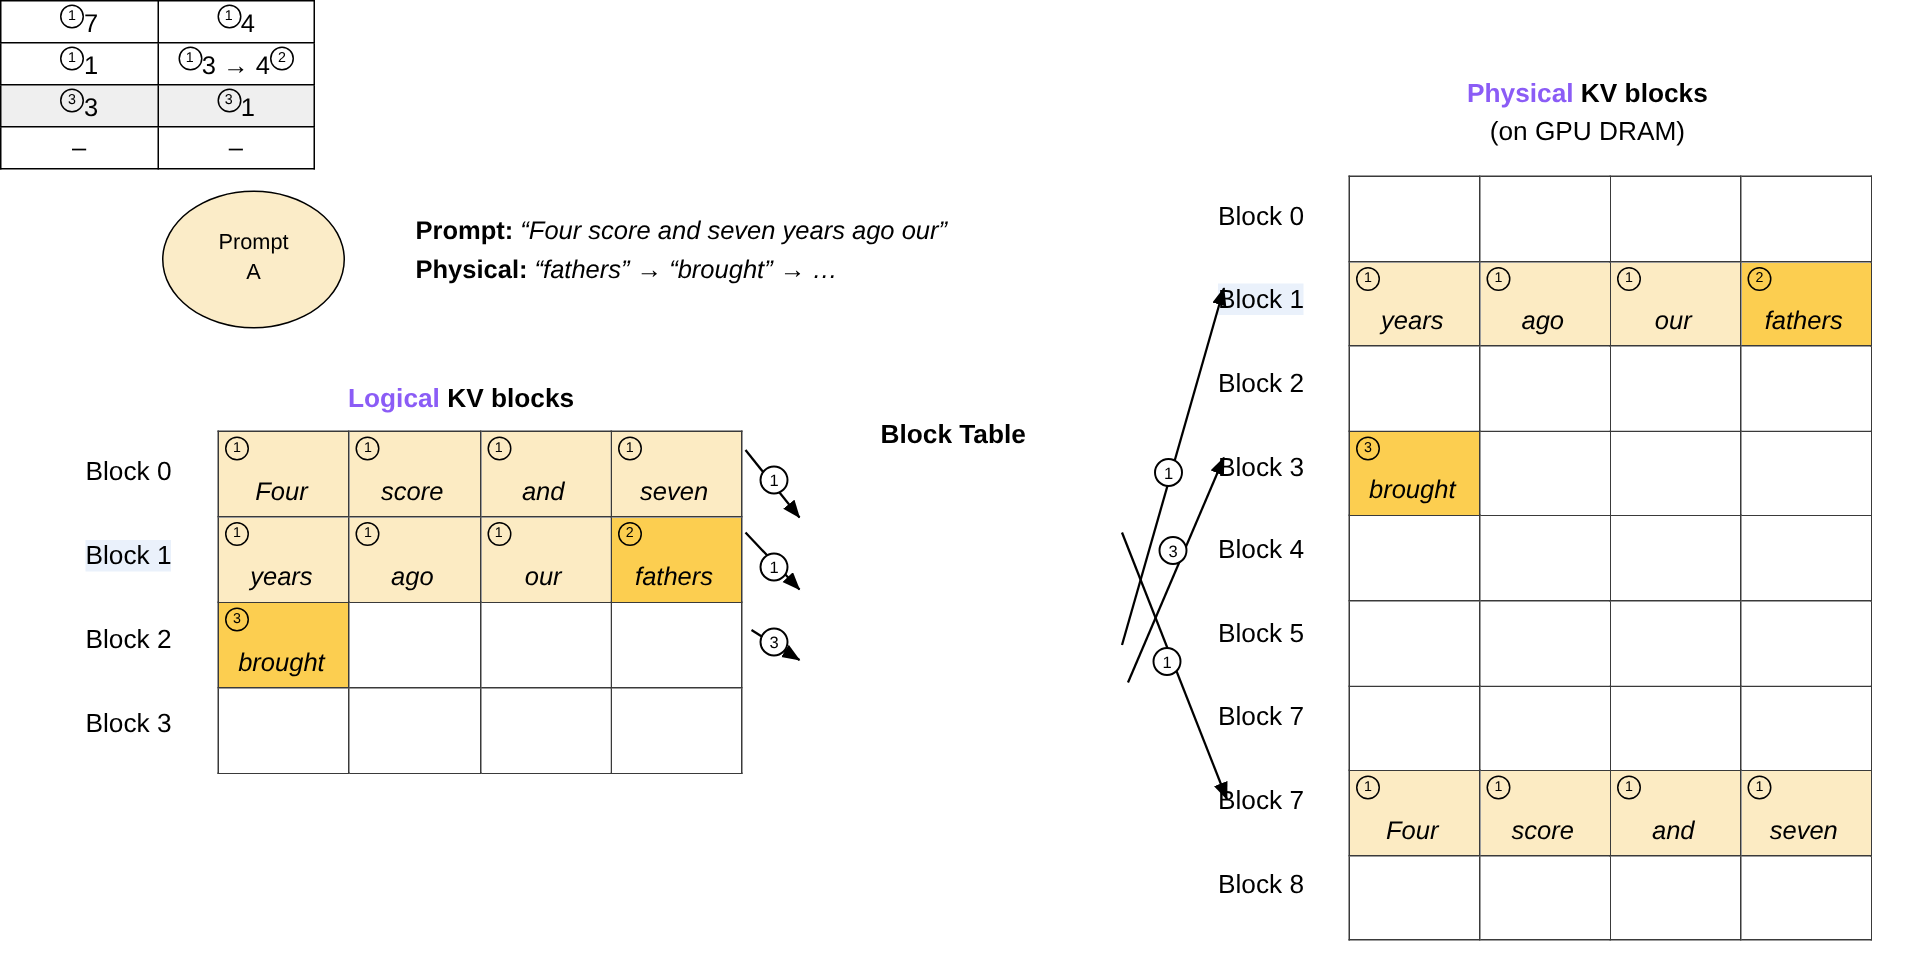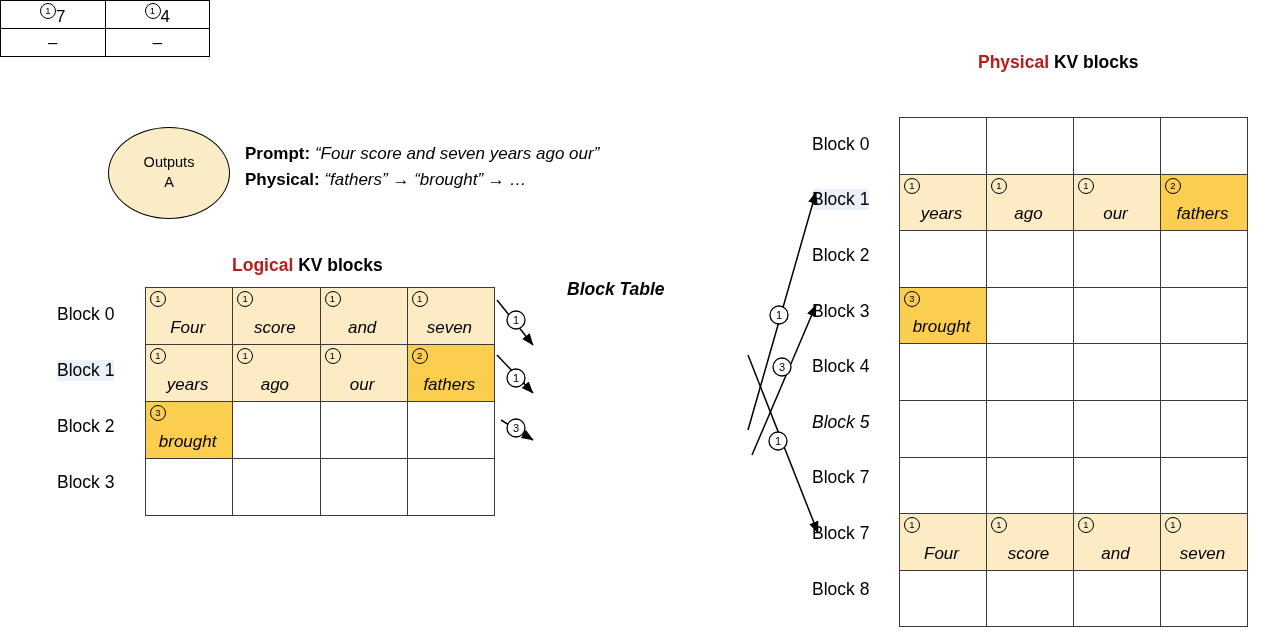"1 1" tr { html: none -> <tr> <td><span>1</span><span>1</span></td> <td><span>1</span><span>3 → 4</span><span>2</span></td> </tr> }
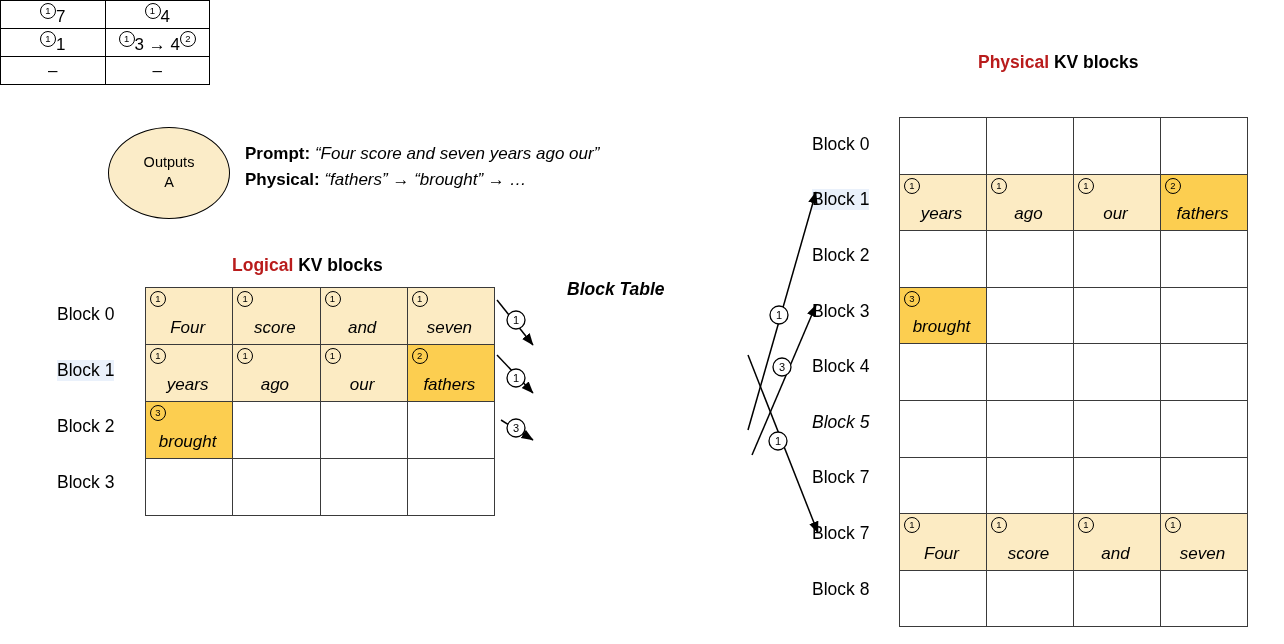"3 3" tr.shaded { html: none -> <tr> <td><span>3</span><span>3</span></td> <td><span>3</span><span>1</span></td> </tr> }
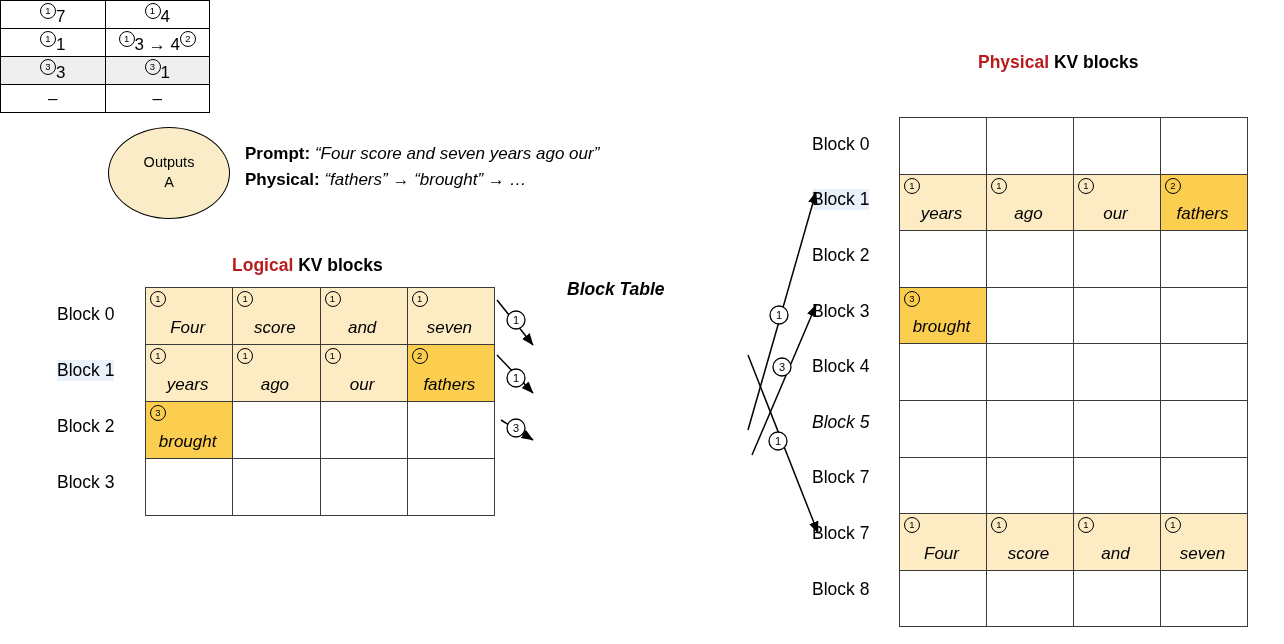"Physical" .red { color: #b91c1c -> #8b5cf6 }
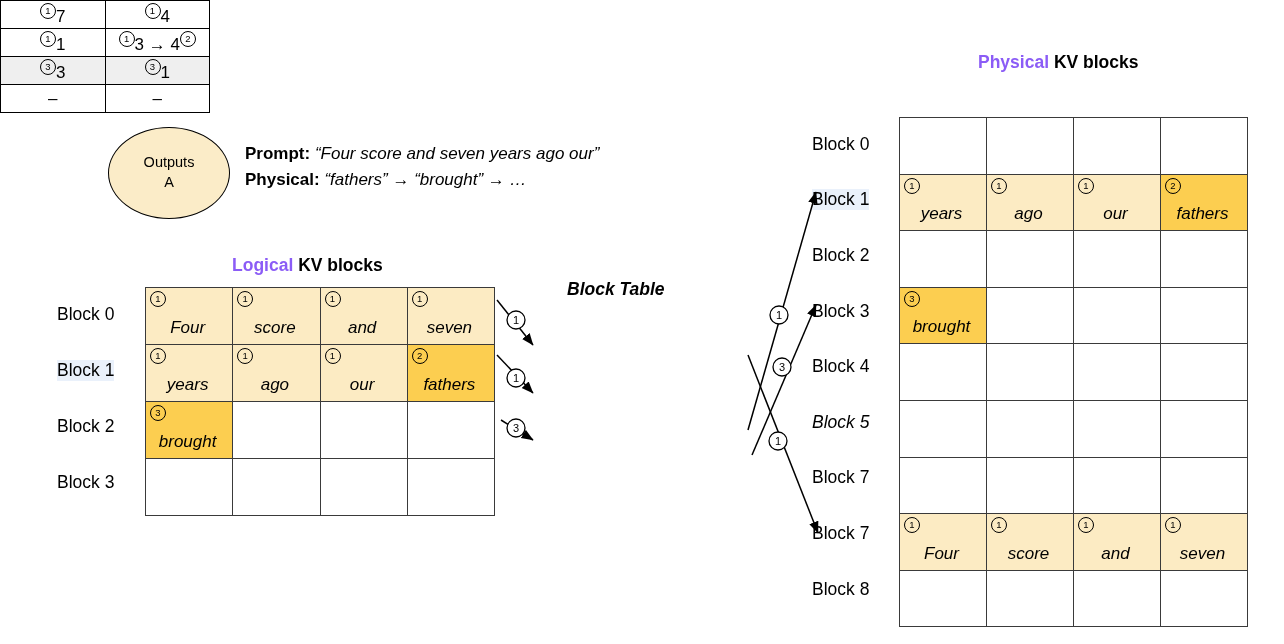"(on GPU DRAM)" div.l2 { html: none -> <div>(on GPU DRAM)</div> }
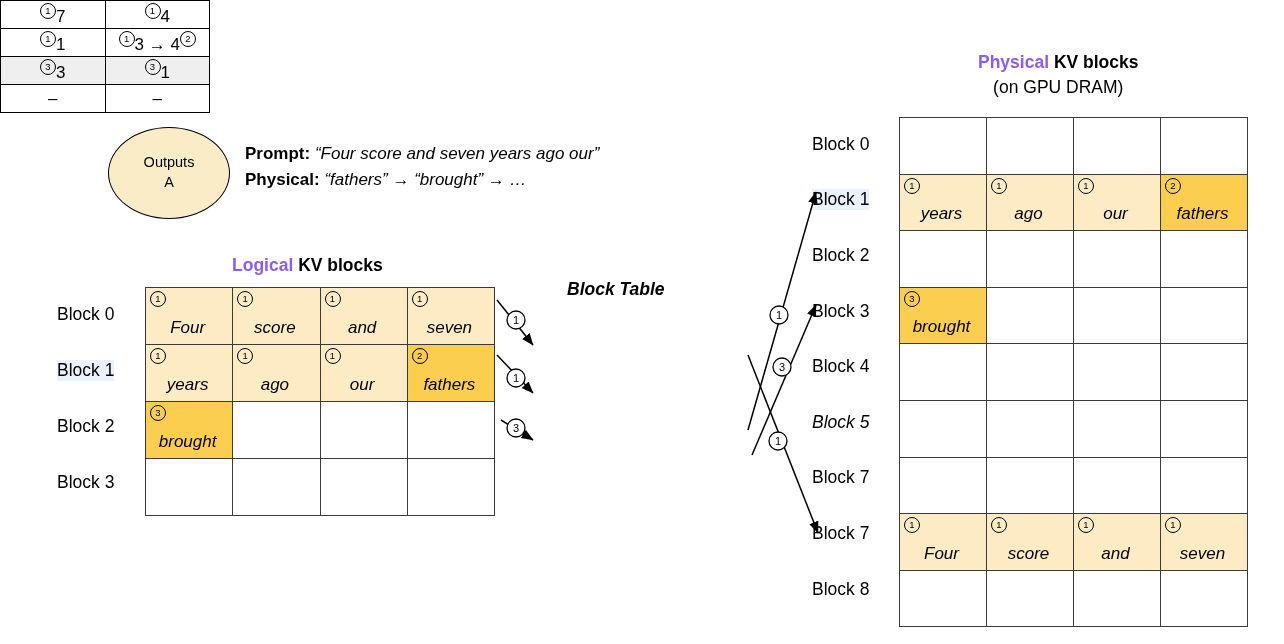"Outputs" span { text: Outputs -> Prompt }
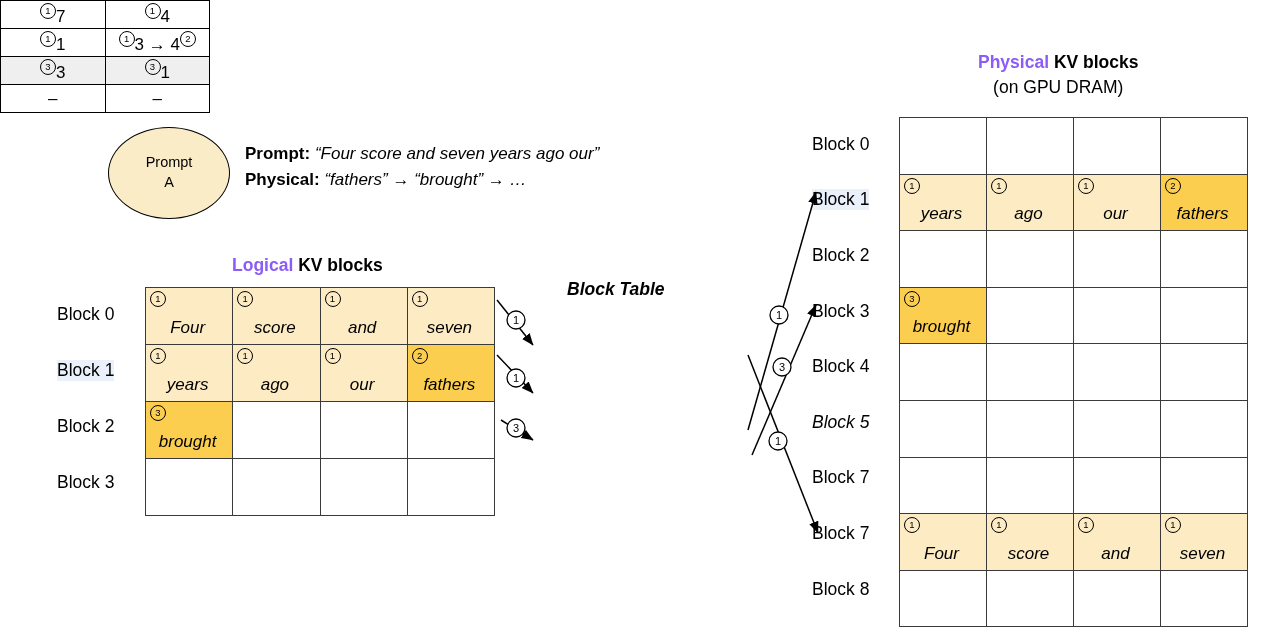"Prompt:" #prompt-block .lbl { margin-left: none -> 32px }
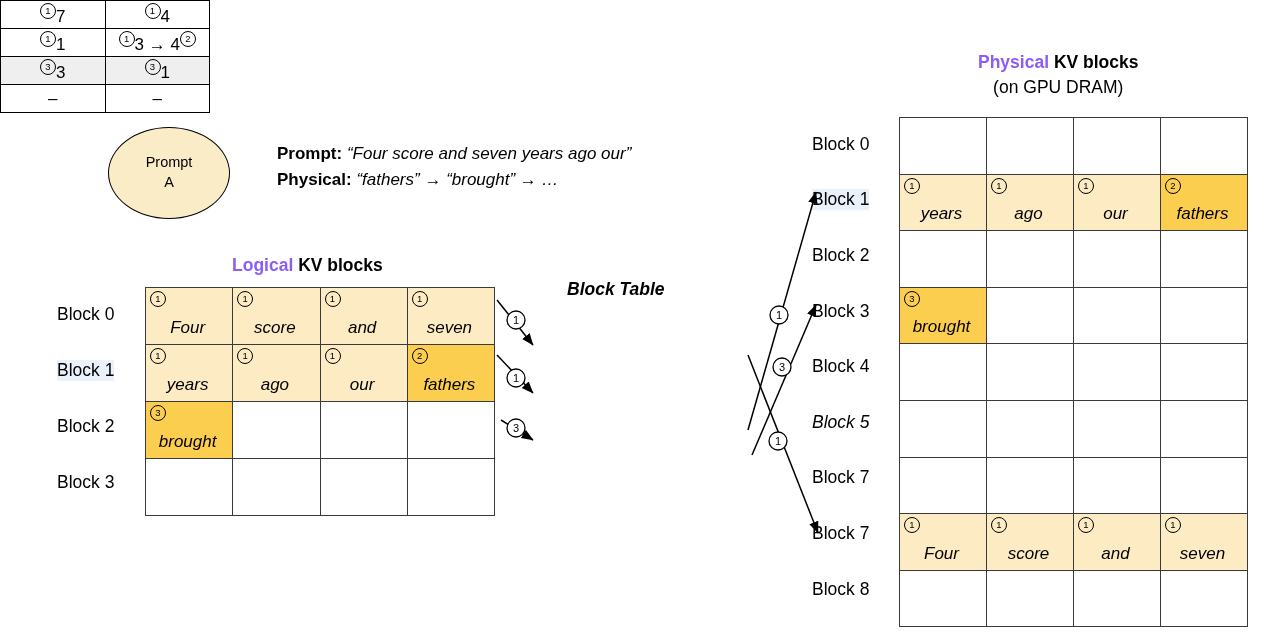"Block Table" #blocktable-title { font-style: italic -> none; left: 567px -> 587px }
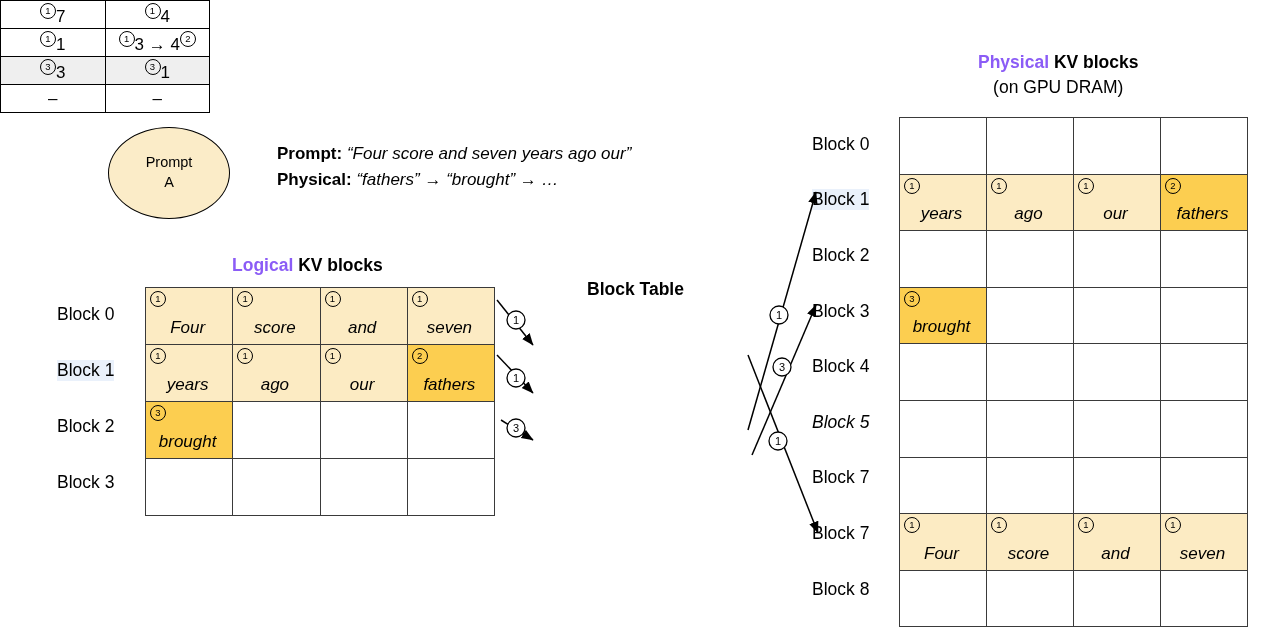"Block 5" div.rowlabel { font-style: italic -> none }
